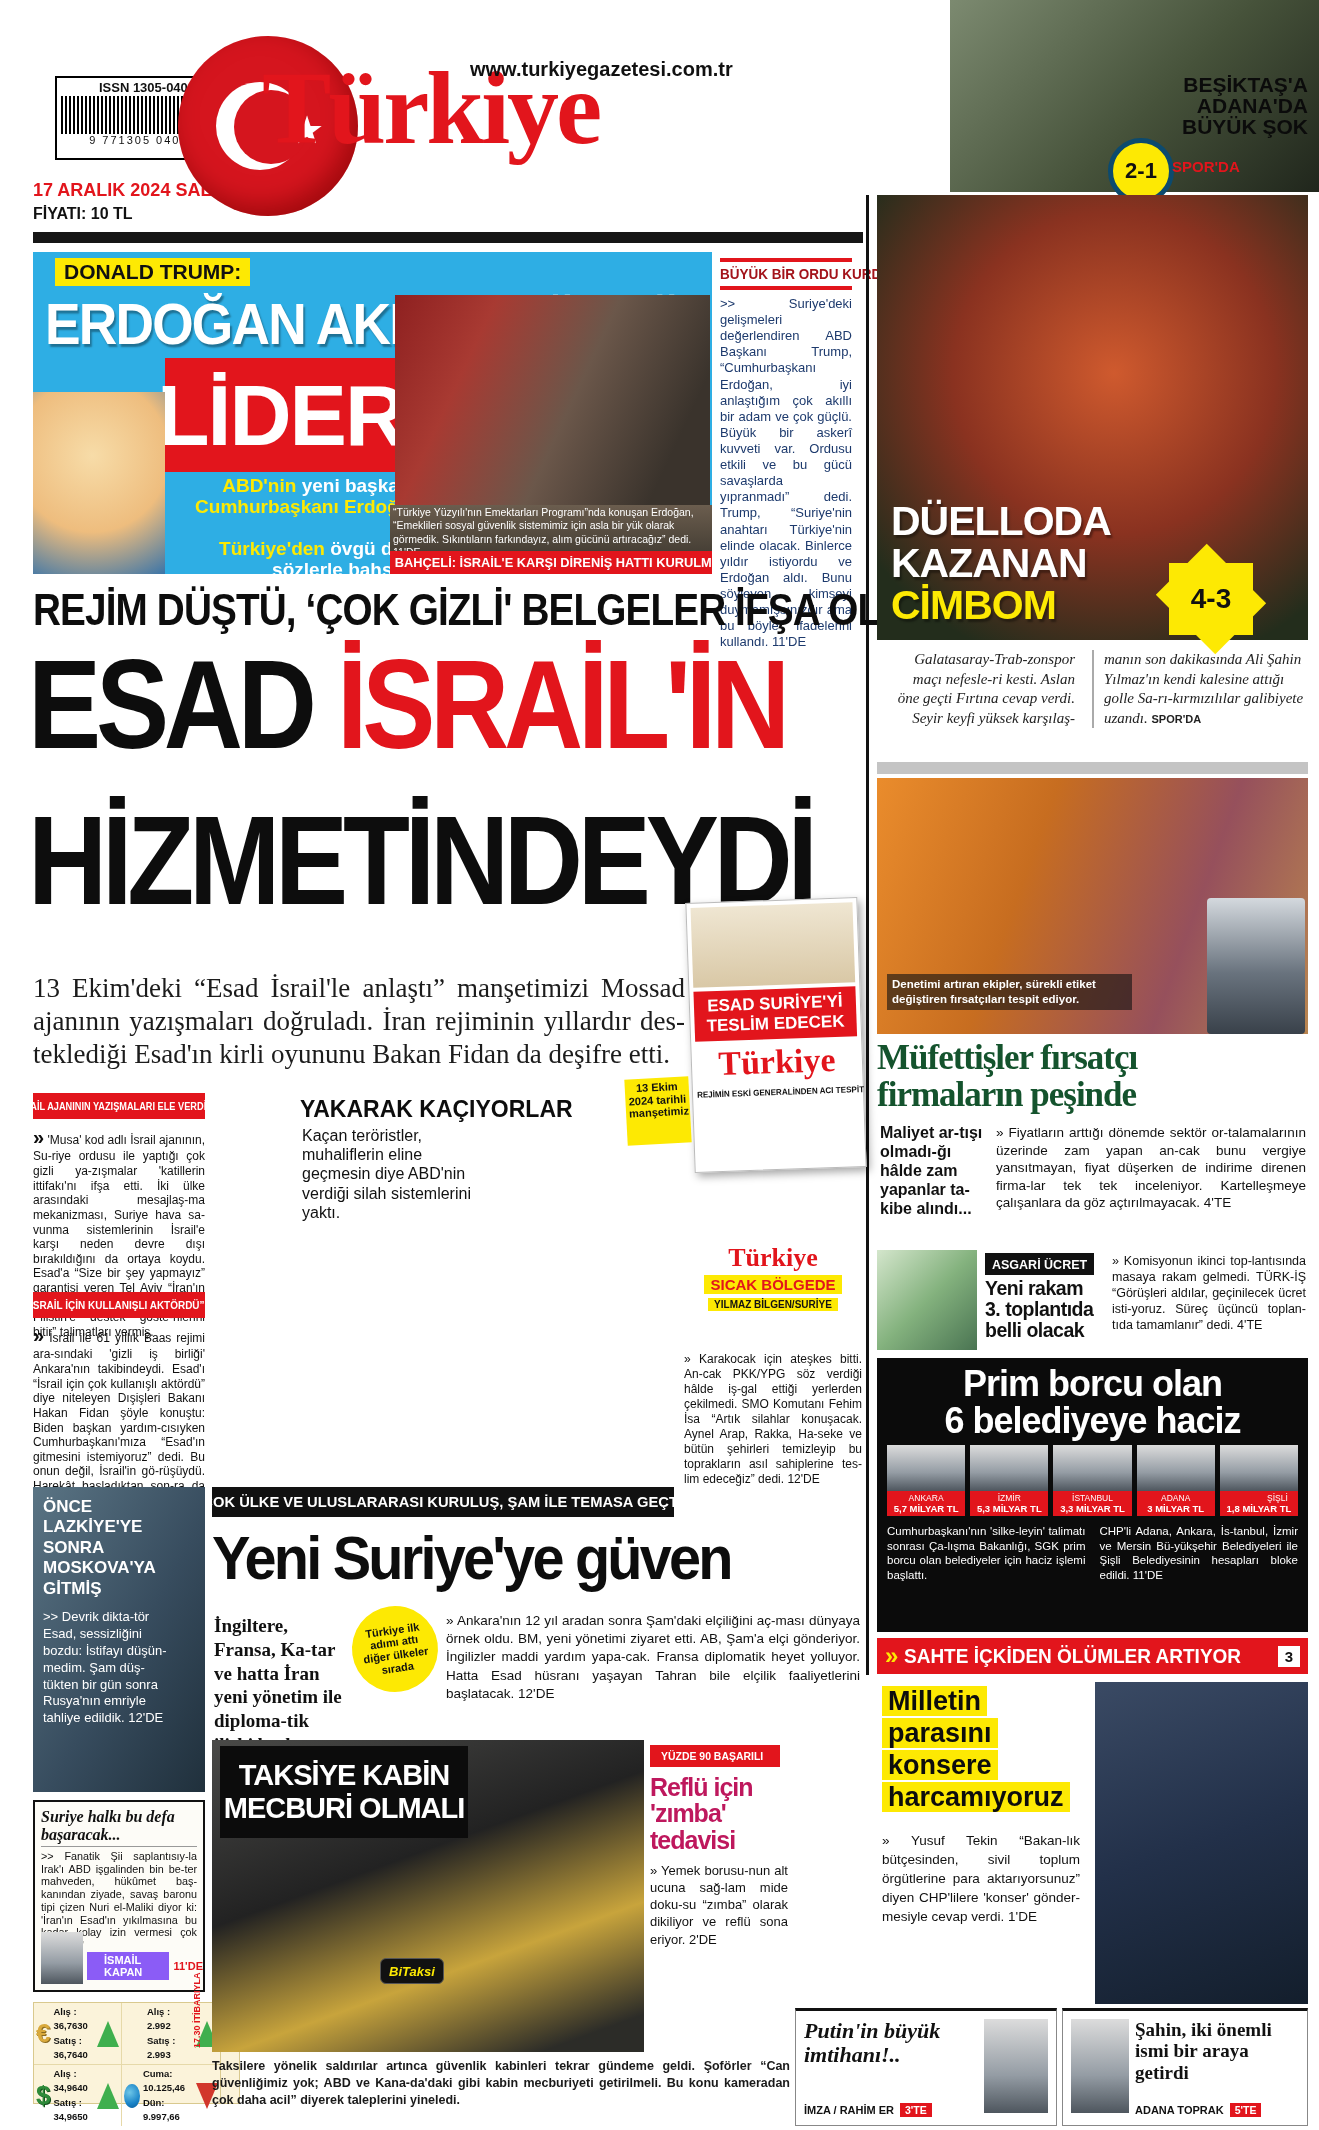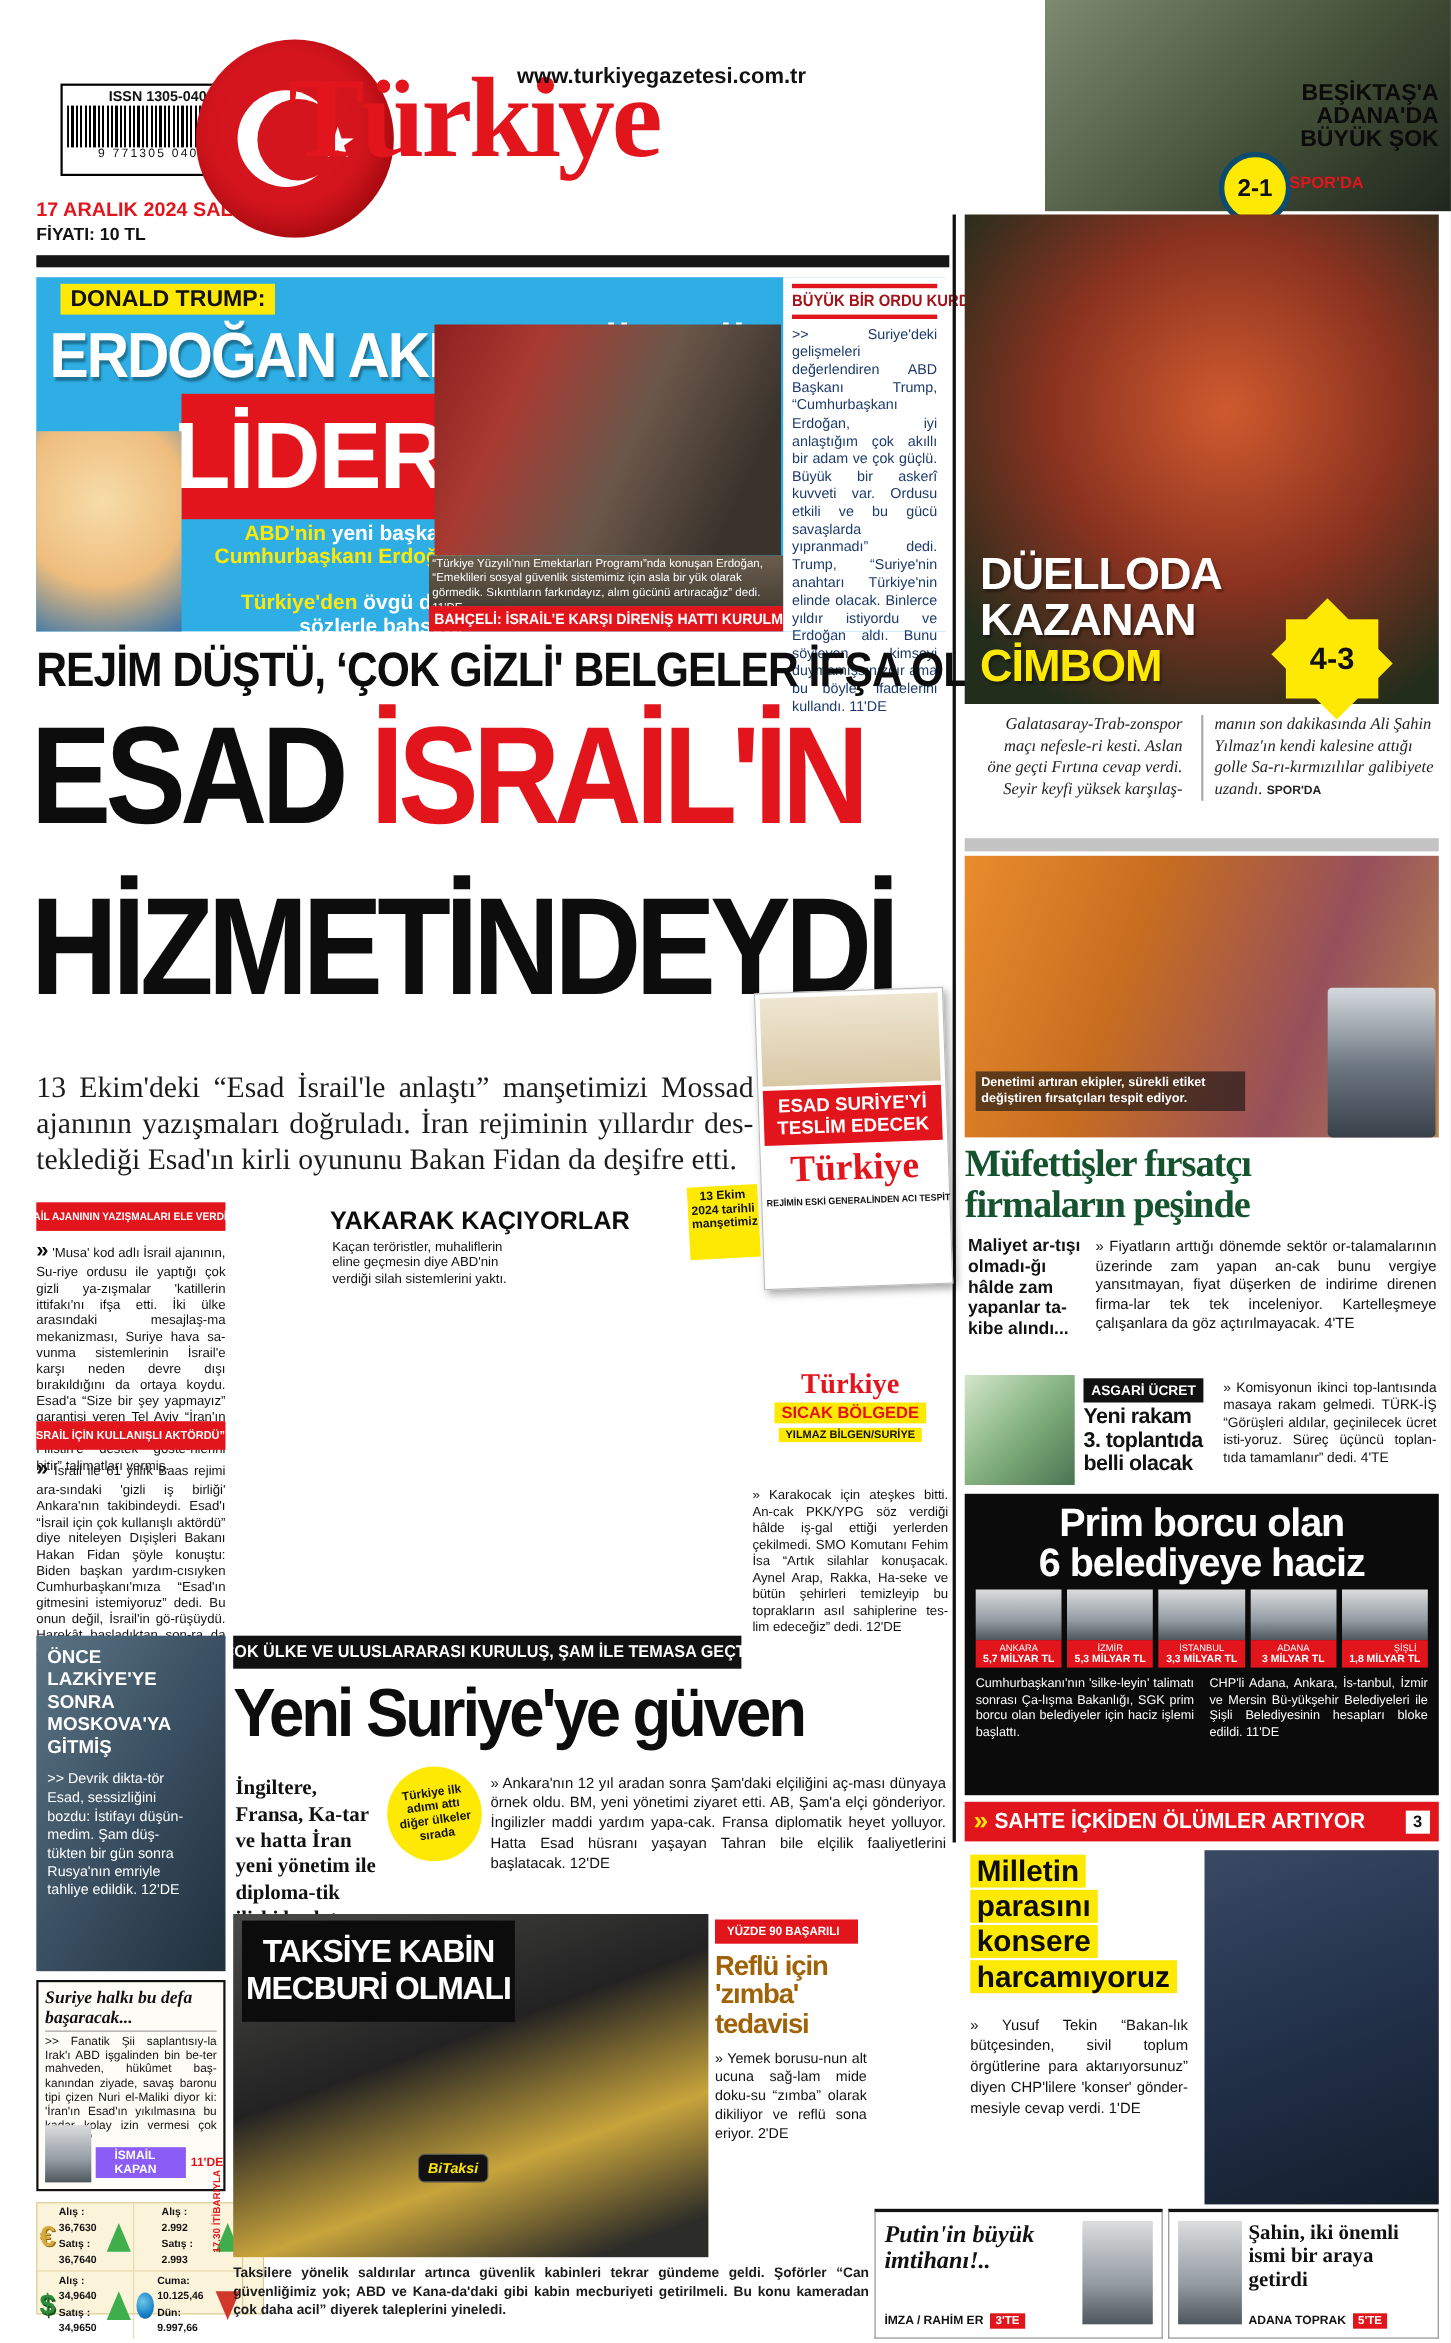"Kaçan teröristler, muhaliflerin eline" div.abs { font-size: 12px -> 16px }
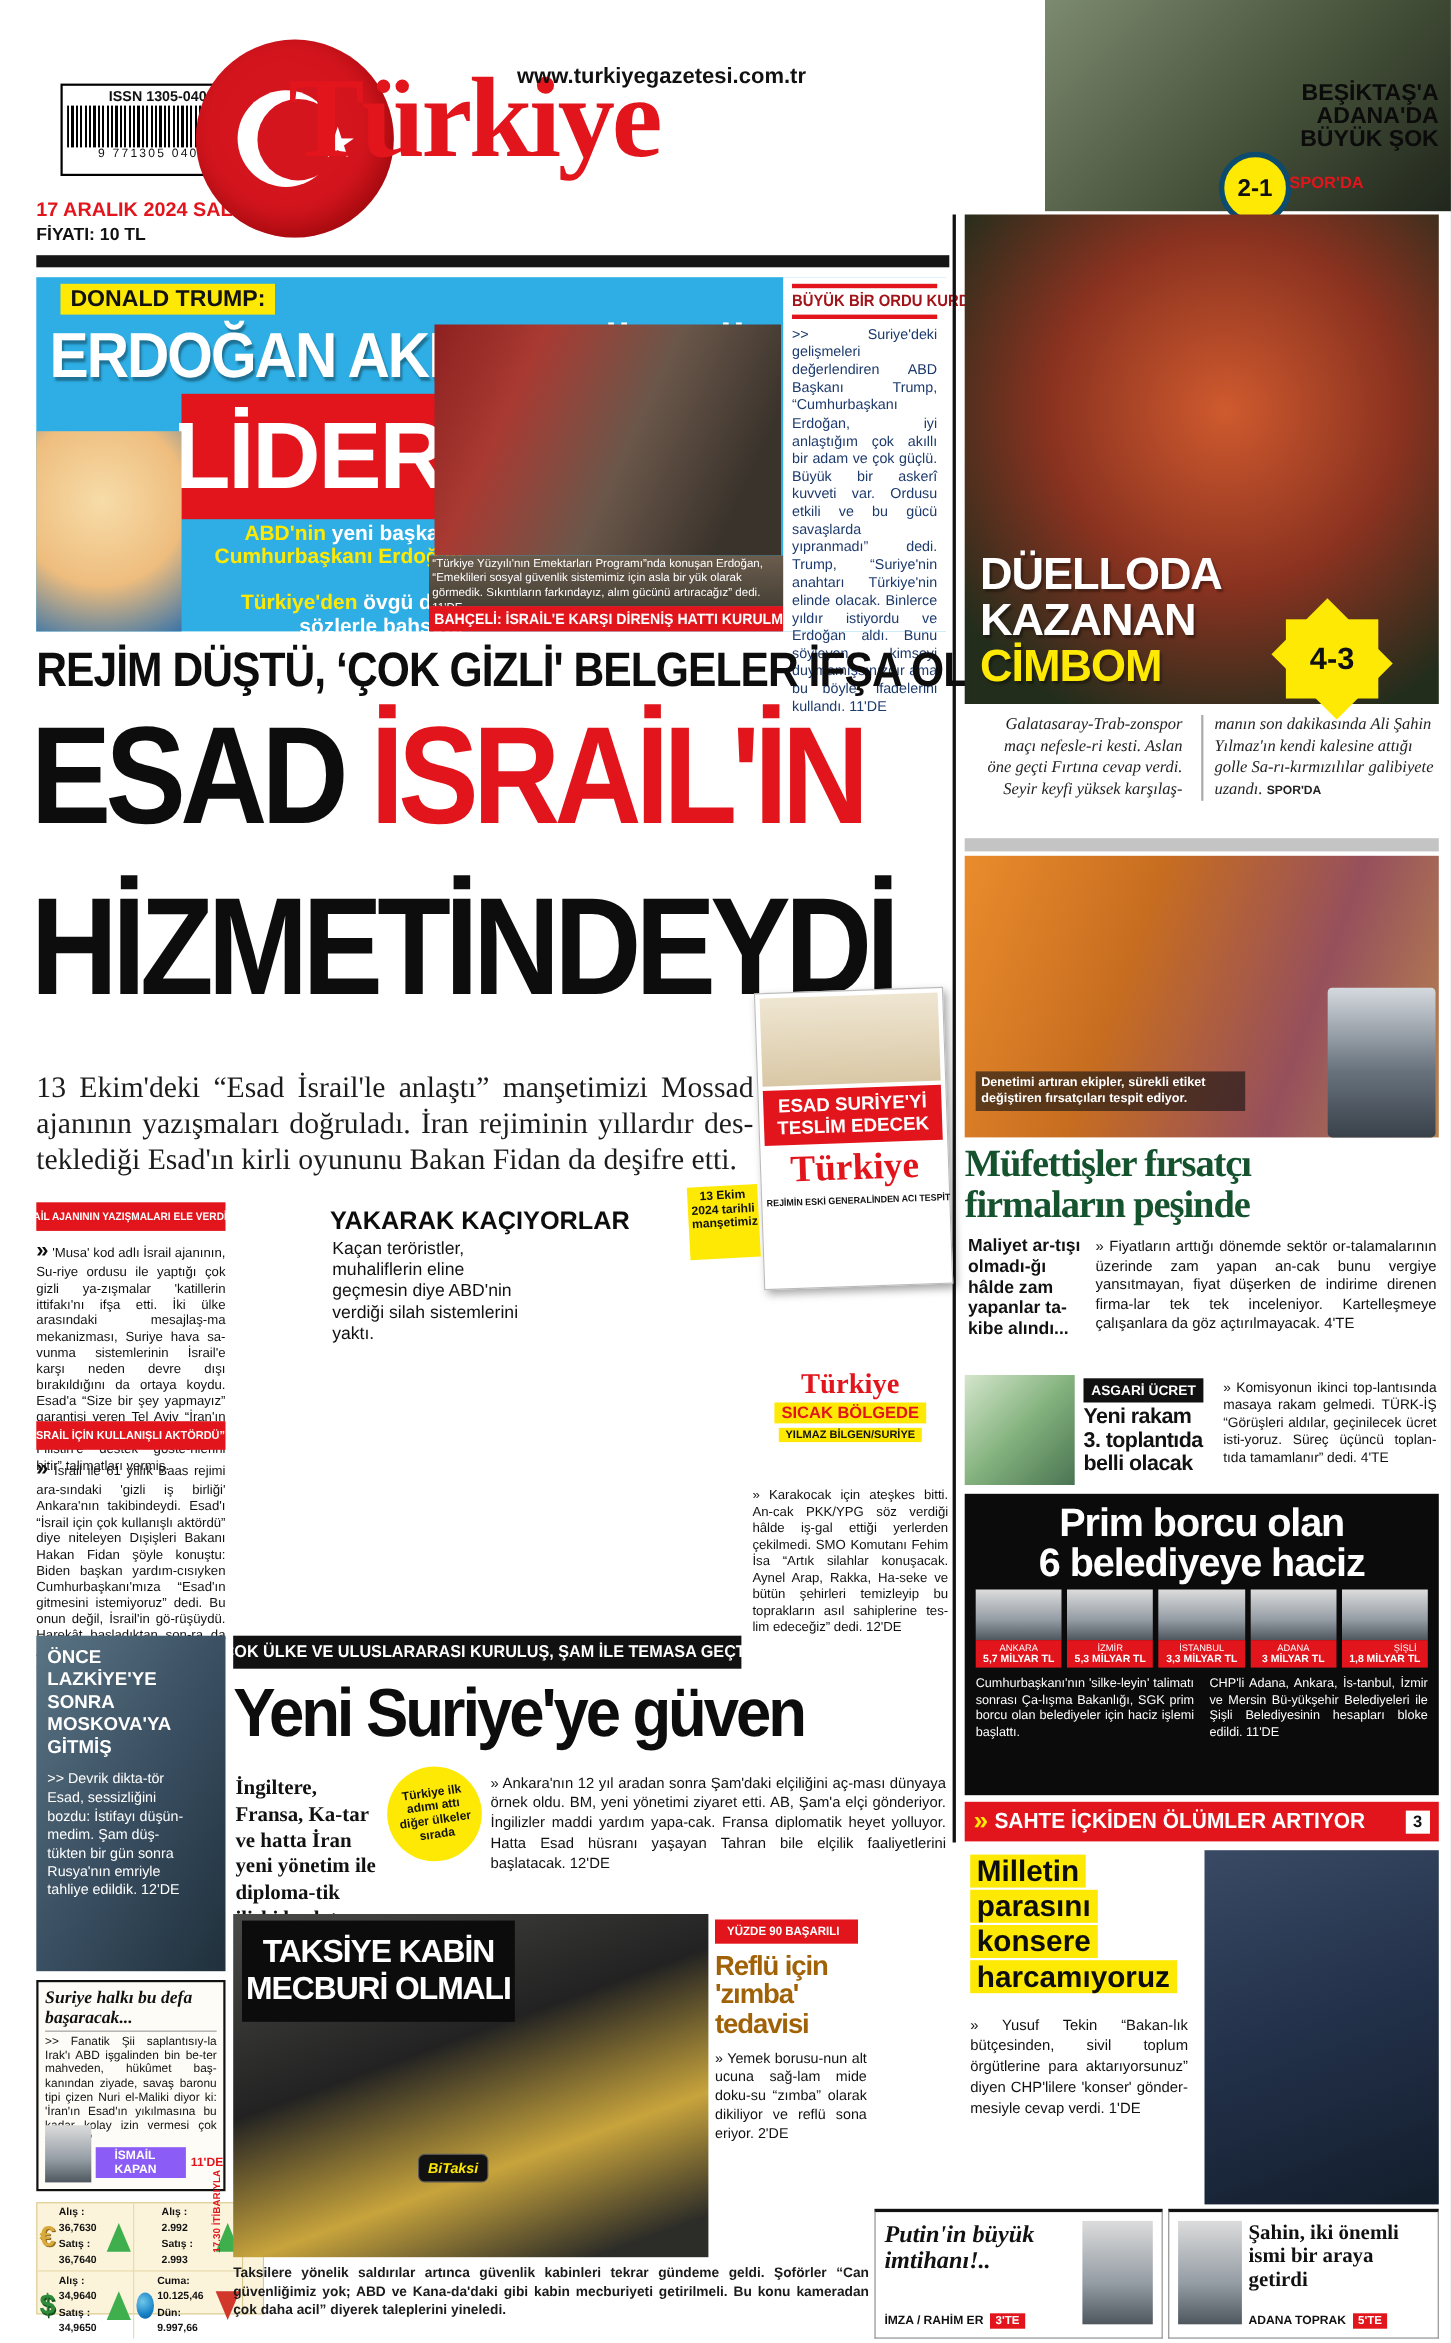"Reflü için 'zımba' tedavisi" div.abs { color: #a16207 -> #be185d }
